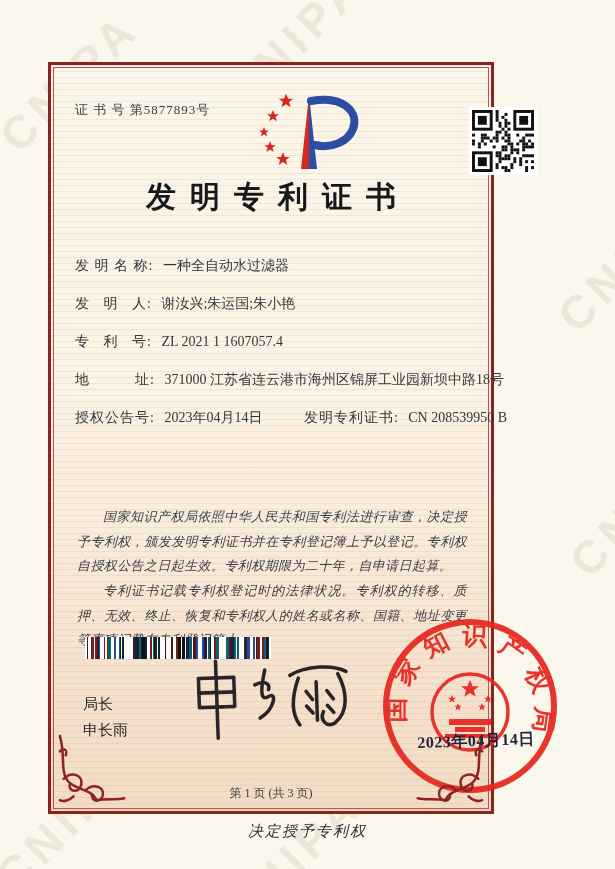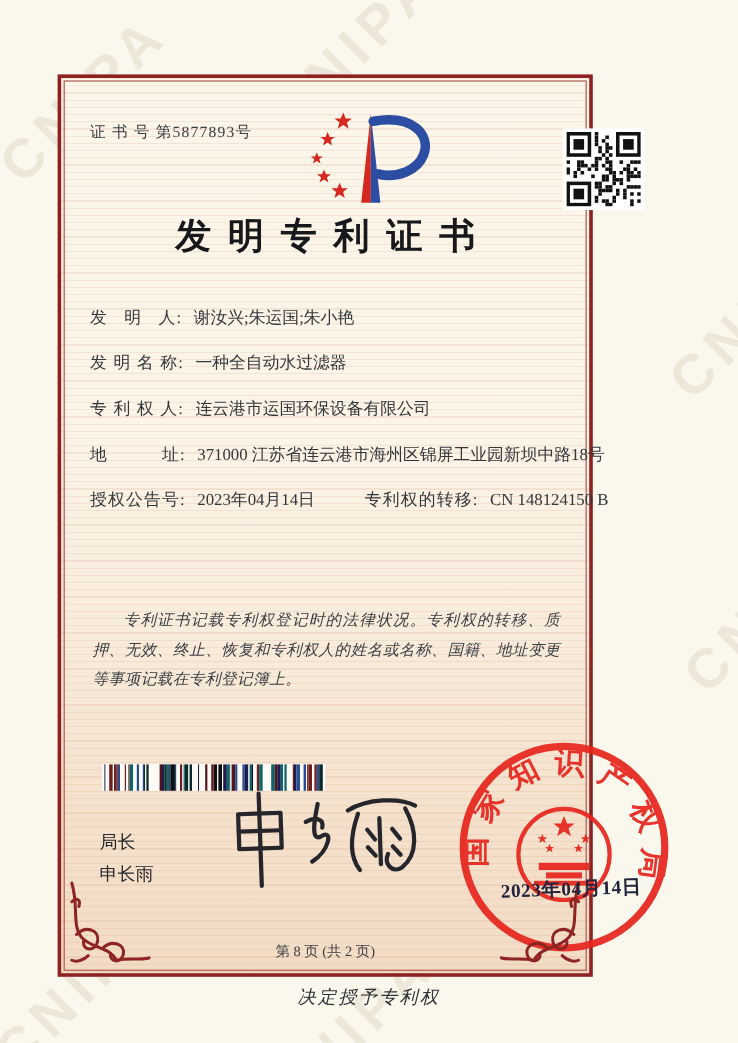"发 明 人: 谢汝兴;朱运国;朱小艳" div.frow { order: before "发 明 名 称: 一种全自动水过滤器" -> after "发 明 名 称: 一种全自动水过滤器" }
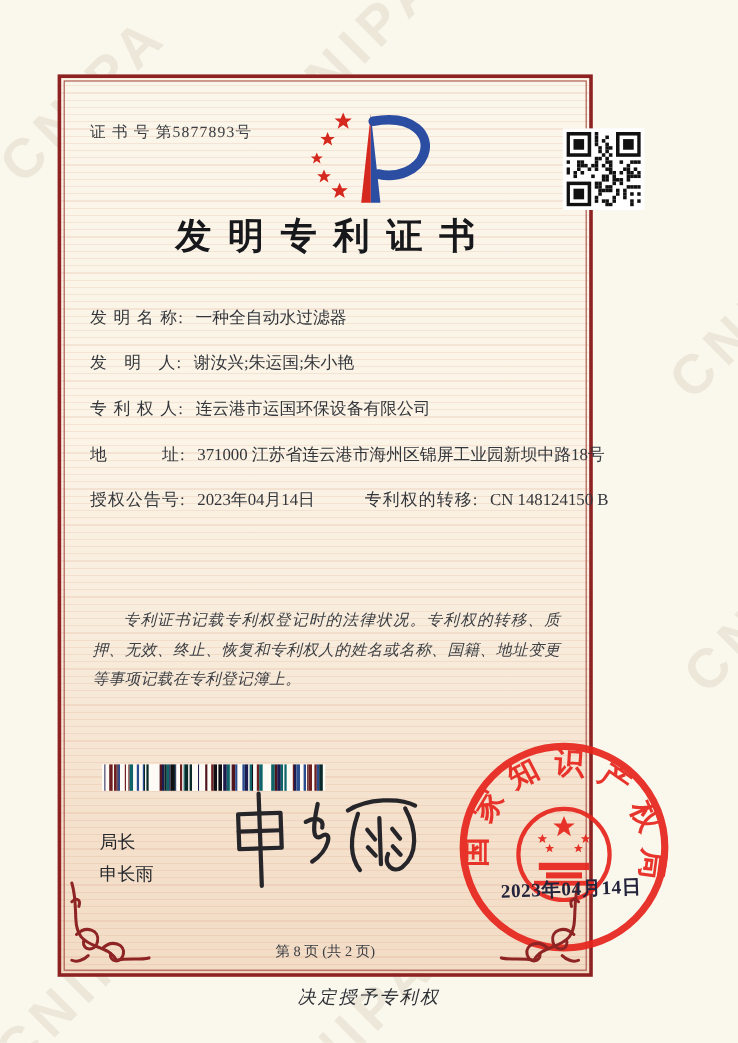"专 利 号: ZL 2021" div.frow { html: none -> <div> <span>专 利 号:</span> <span>ZL 2021 1 1607057.4</span> </div> }
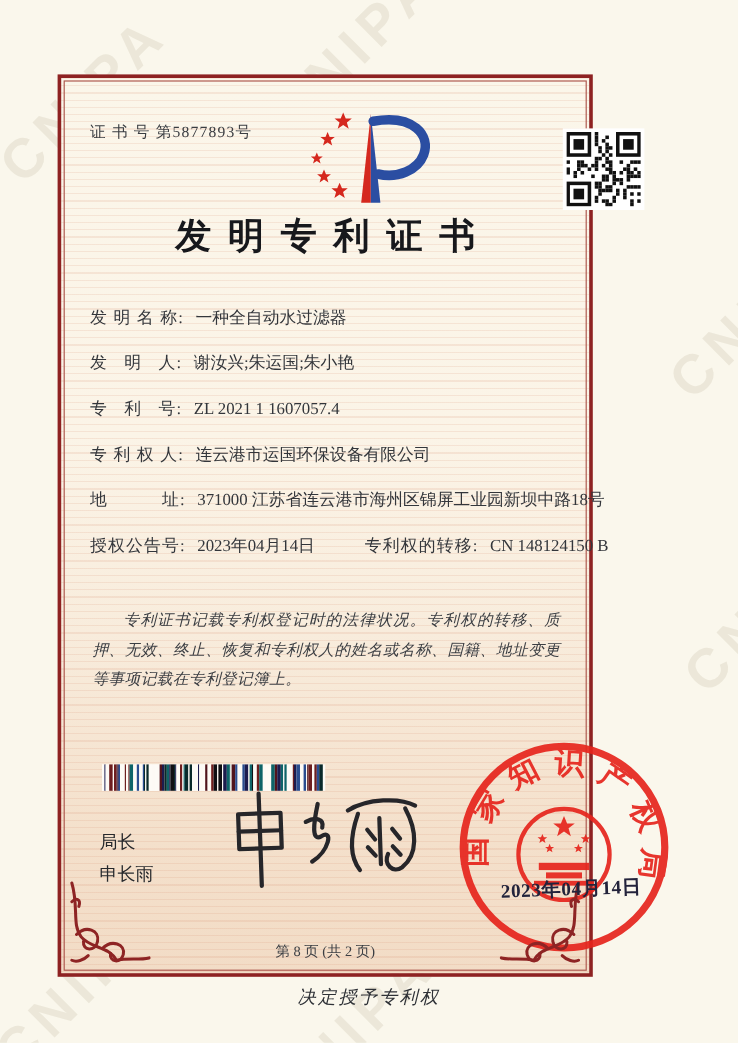"专 利 权 人: 连云港市运国环保设备有限公司" div.frow { html: <div> <span>专 利 权 人:</span> <span>连云港市运国环保设备有限公司</span> </div> -> none }
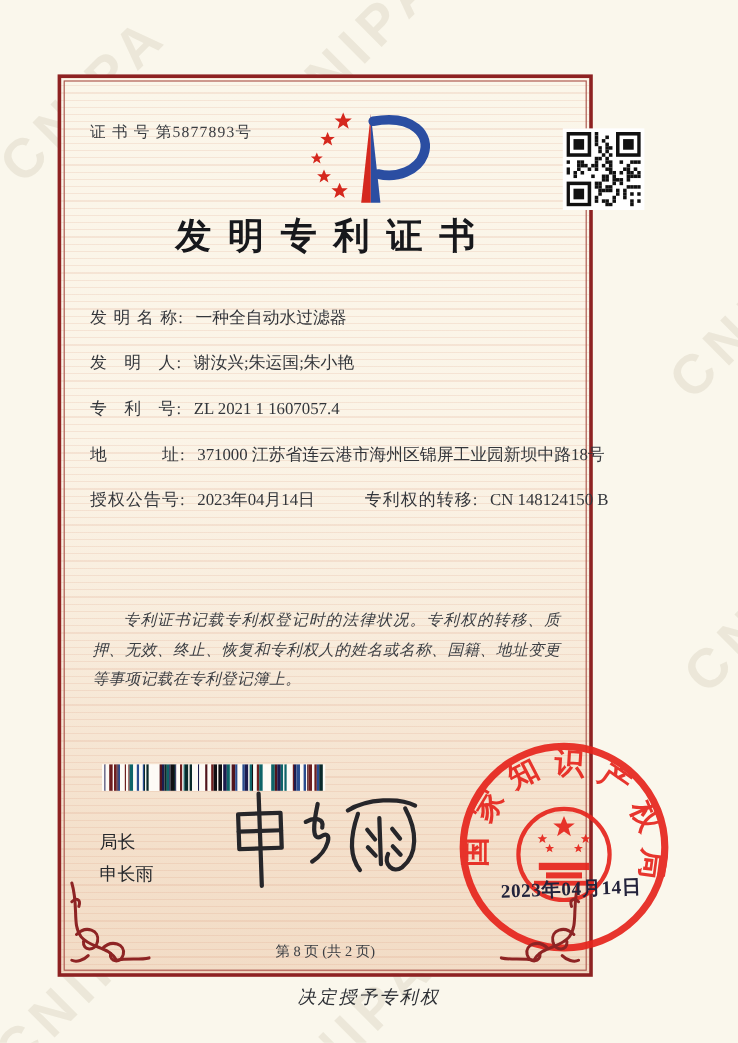"专利权的转移:" span.flabel { text: 专利权的转移 -> 发明专利证书 }
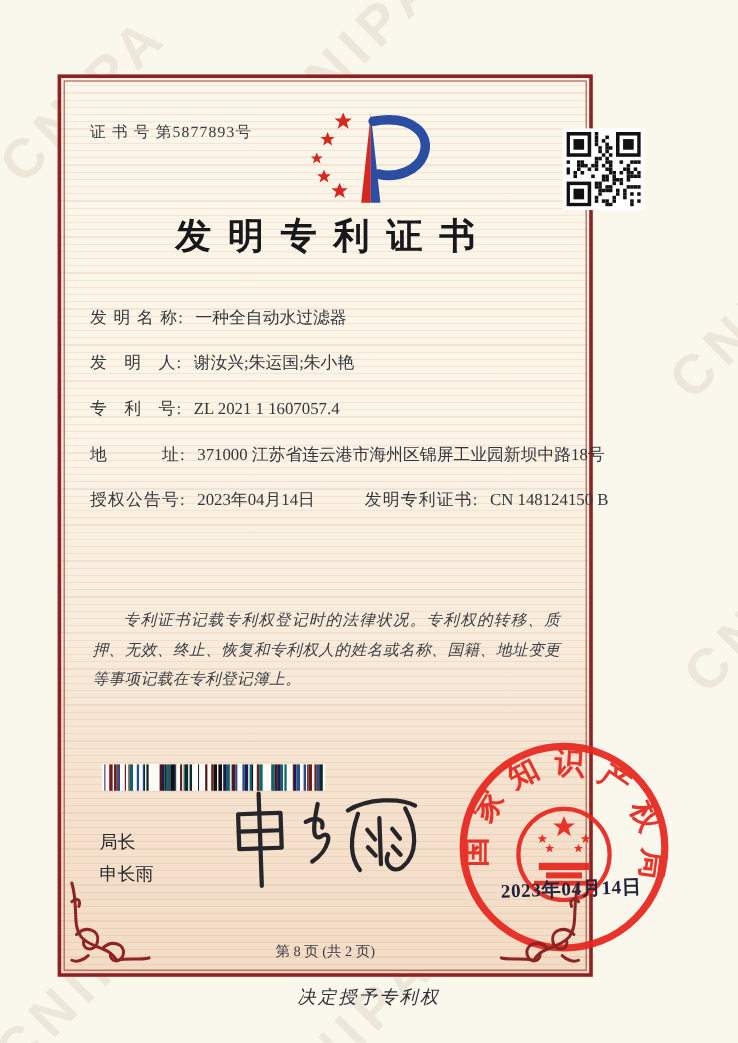"CN 148124150 B" span.fvalue { text: 148124150 -> 208539950 }
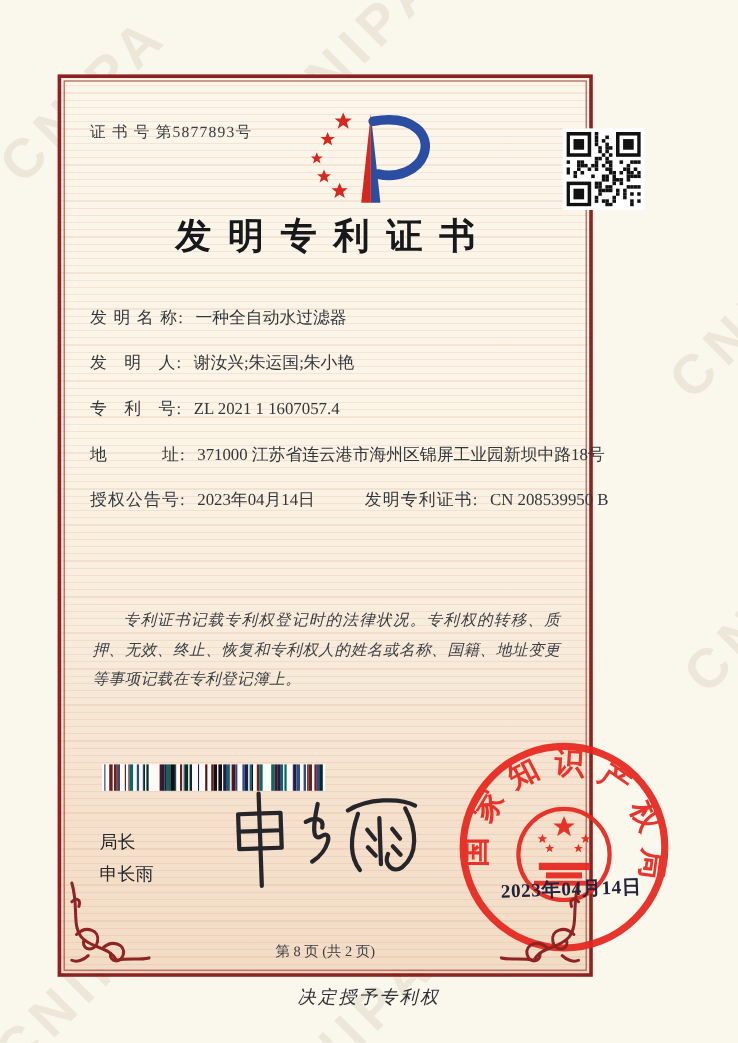"国家知识产权局依照中华人民共和国专利法进行审查，决定授予专利权，颁发发明专利证书" p { html: none -> <p>国家知识产权局依照中华人民共和国专利法进行审查，决定授予专利权，颁发发明专利证书并在专利登记簿上予以登记。专利权自授权公告之日起生效。专利权期限为二十年，自申请日起算。</p> }
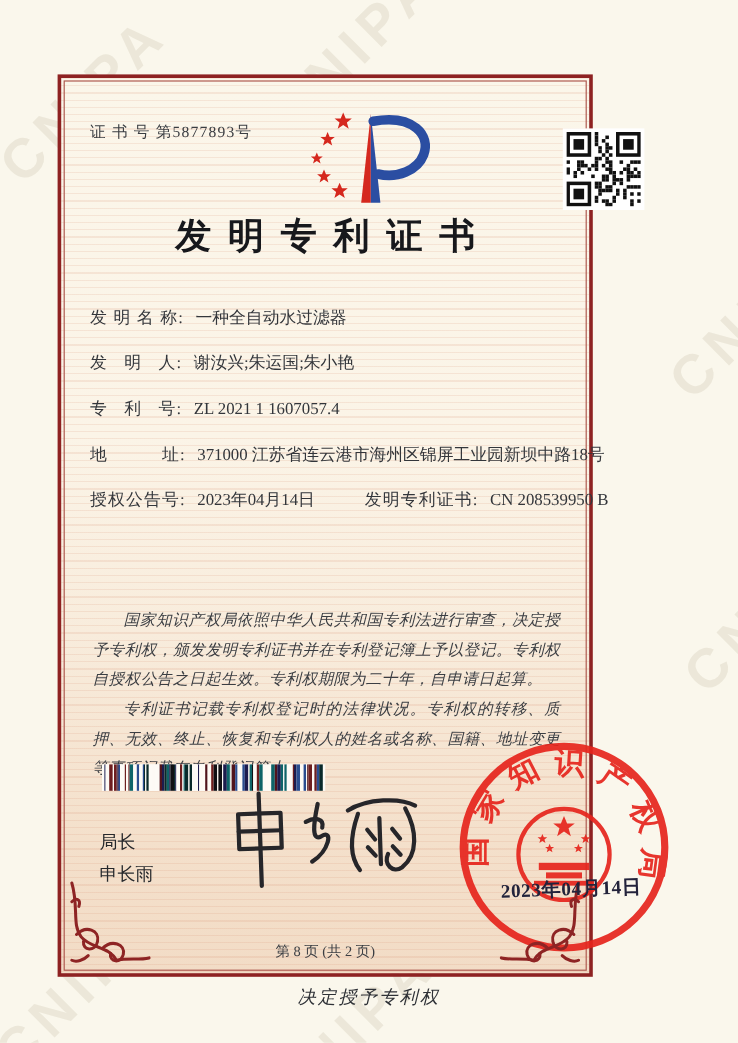"局长" .signer { font-family: Liberation Mono, monospace -> Liberation Serif, serif }
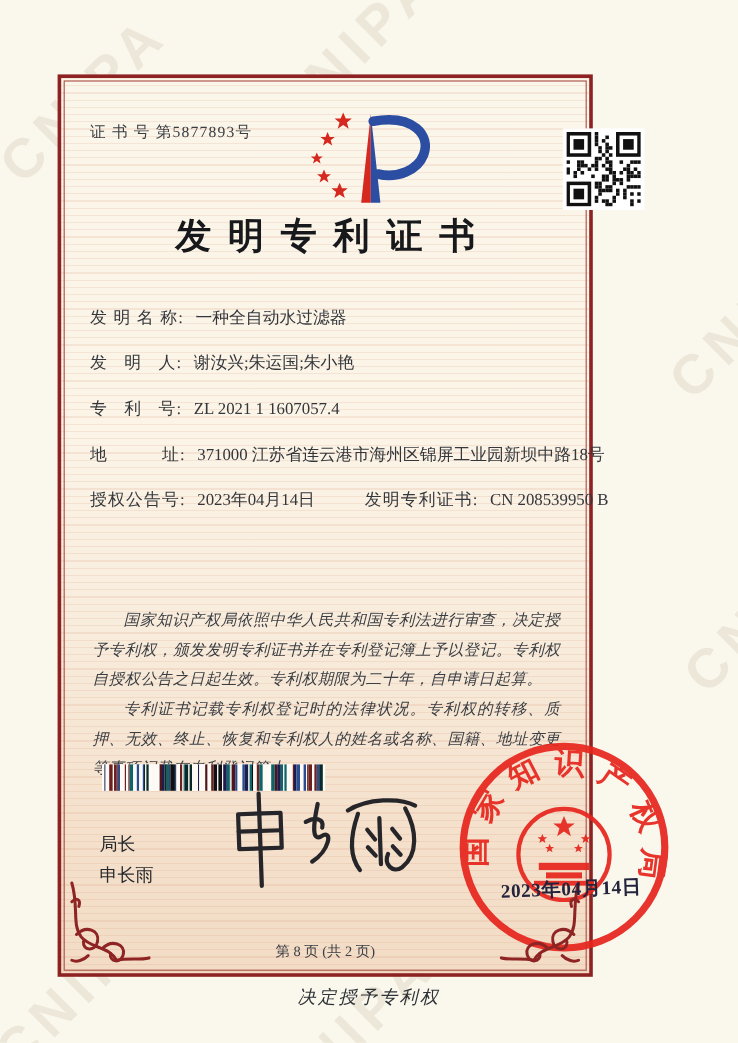"第 8 页 (共 2" div.page-num { text: 8 页 (共 2 -> 1 页 (共 3 }
